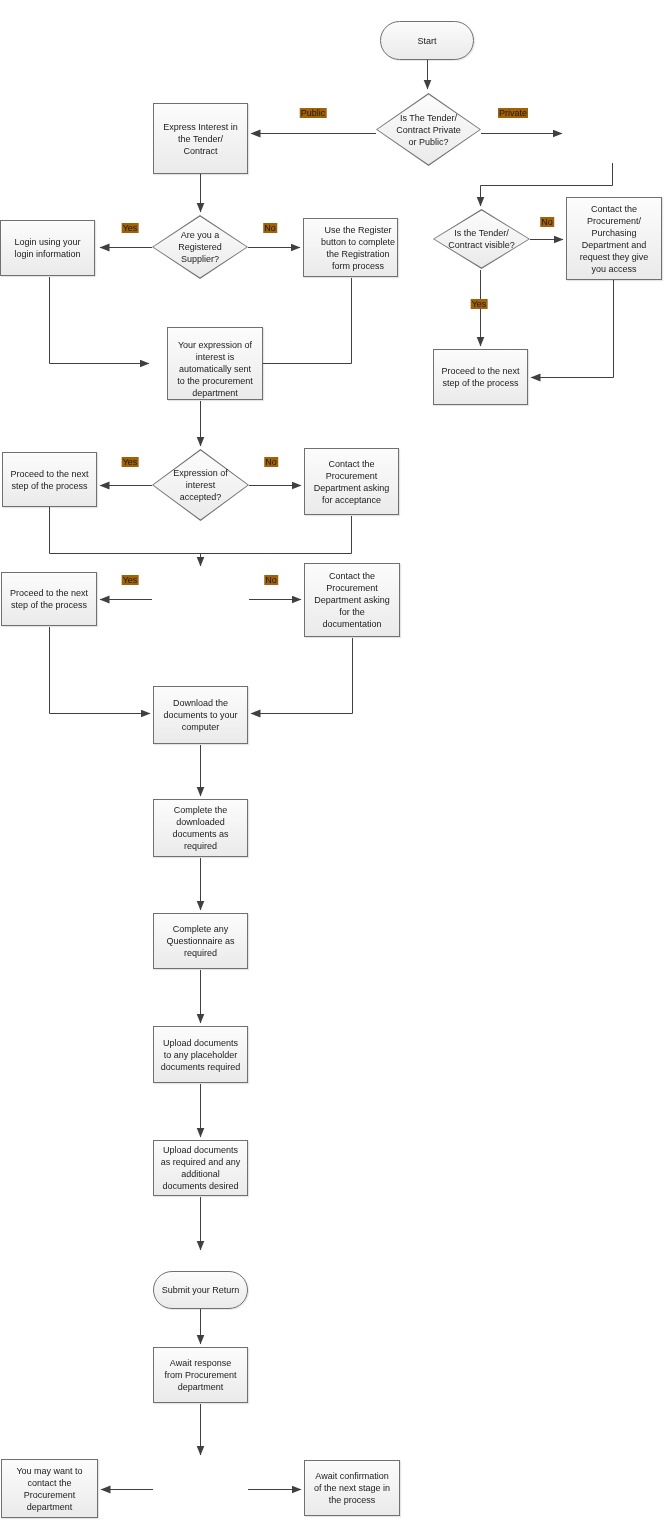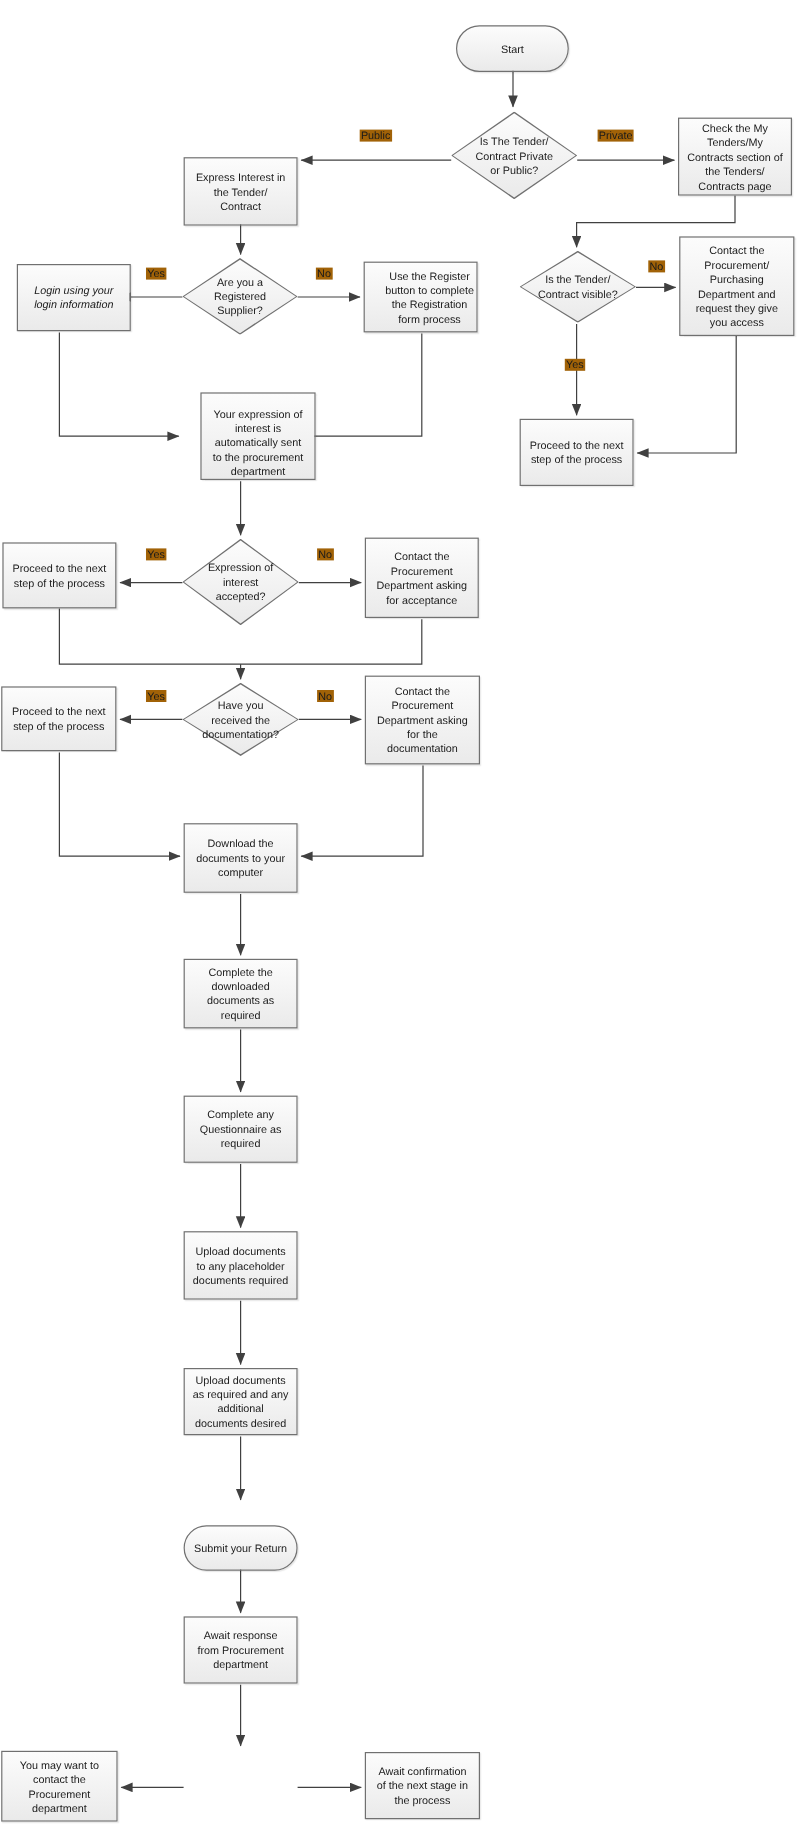"Check the My" div.node { html: <div> <span>Check the My Tenders/My Contracts section of the Tenders/ Contracts page</span> </div> -> none }
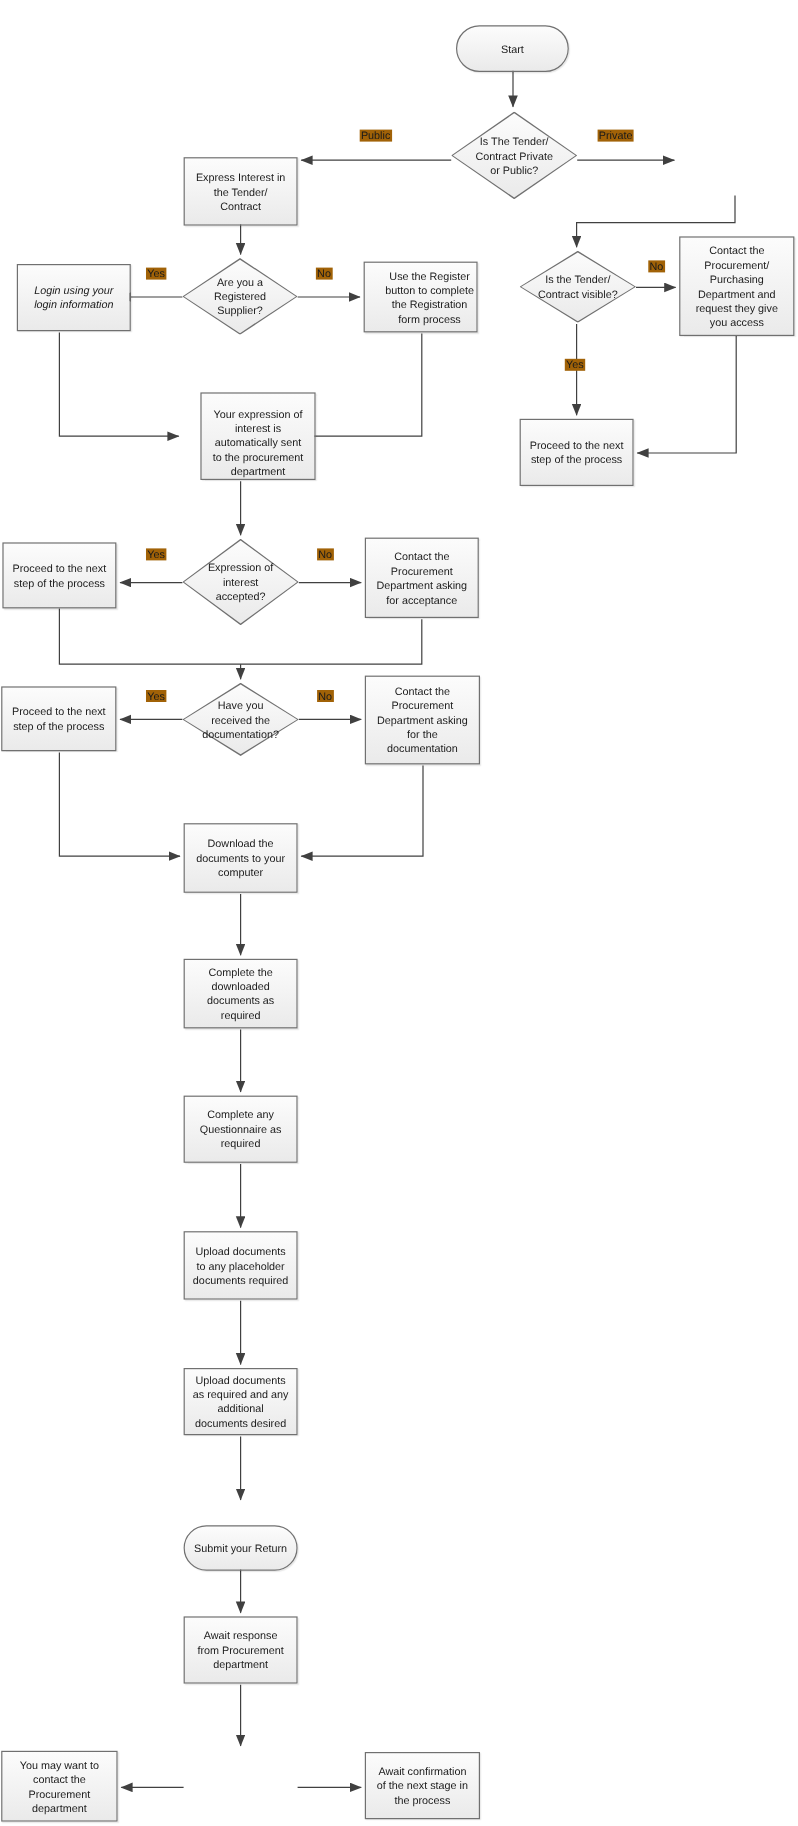"Express Interest in" #n-express { height: 57px -> 71px; margin-top: 28px -> none }
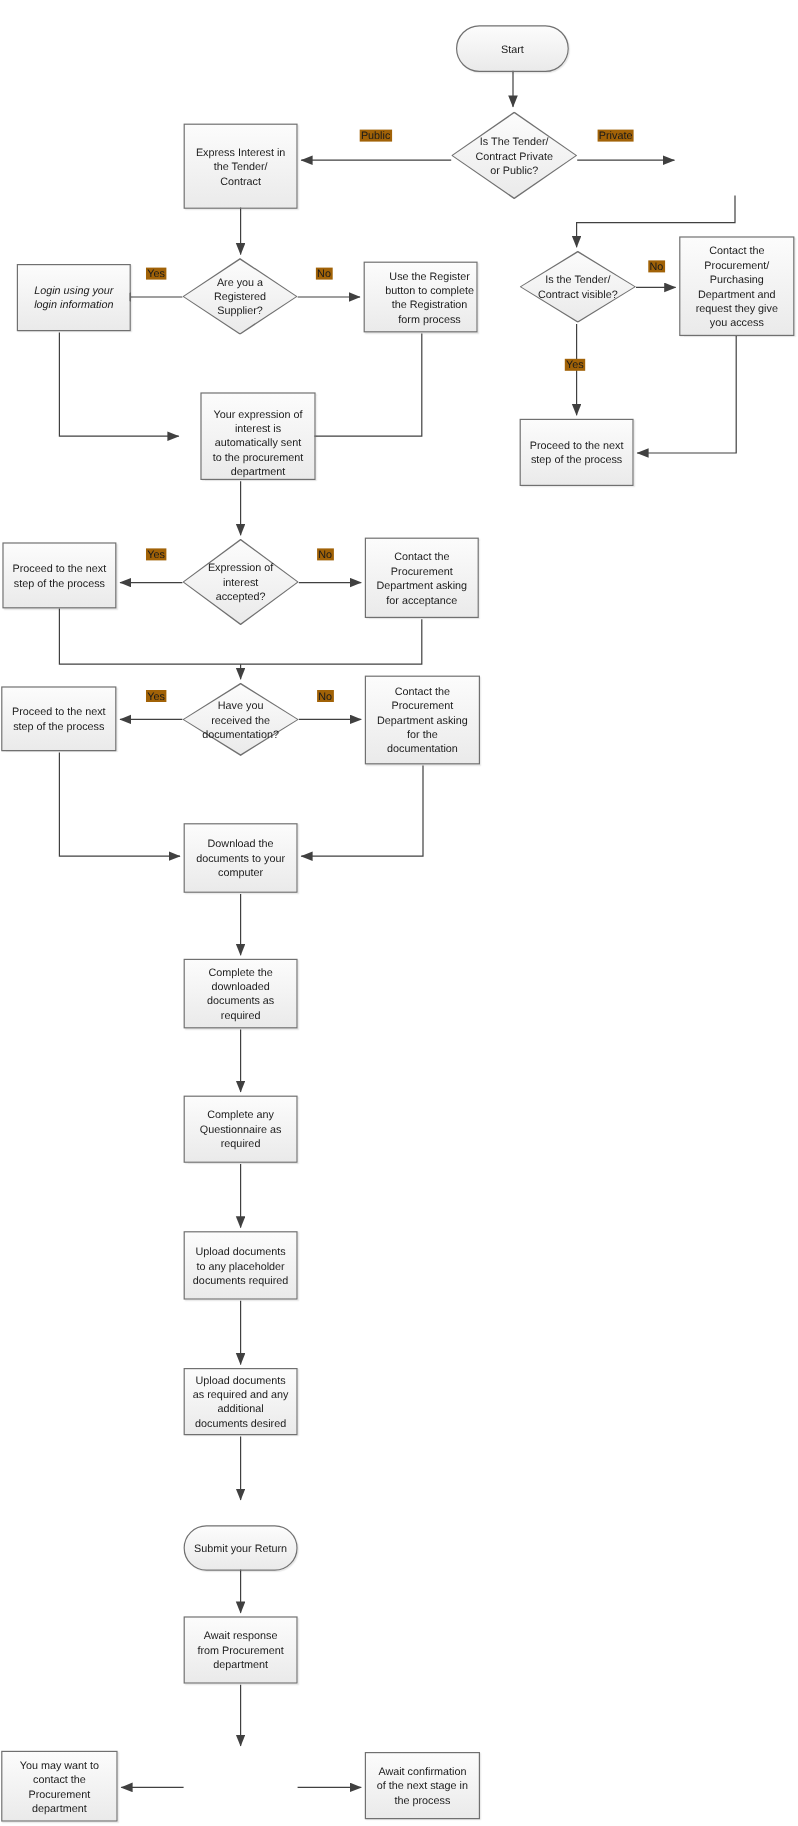"Login using your" #n-login { font-style: italic -> none; left: 14px -> 0 }
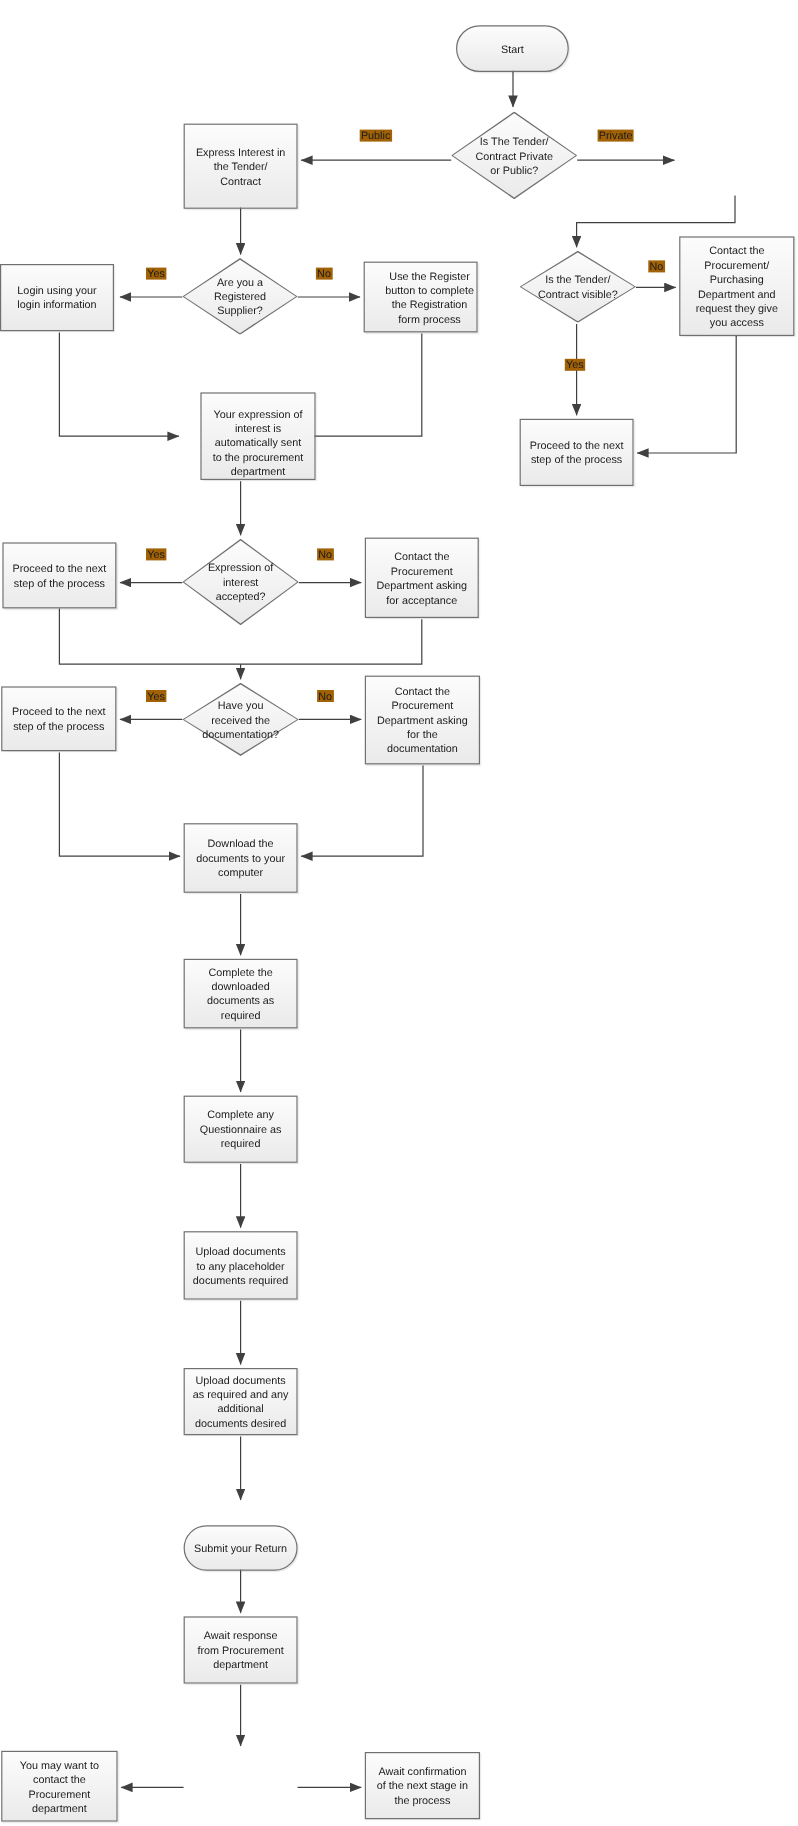"Have you" div.node { html: <div> <span></span> <span></span> <span>Have you received the documentation?</span> </div> -> none }
